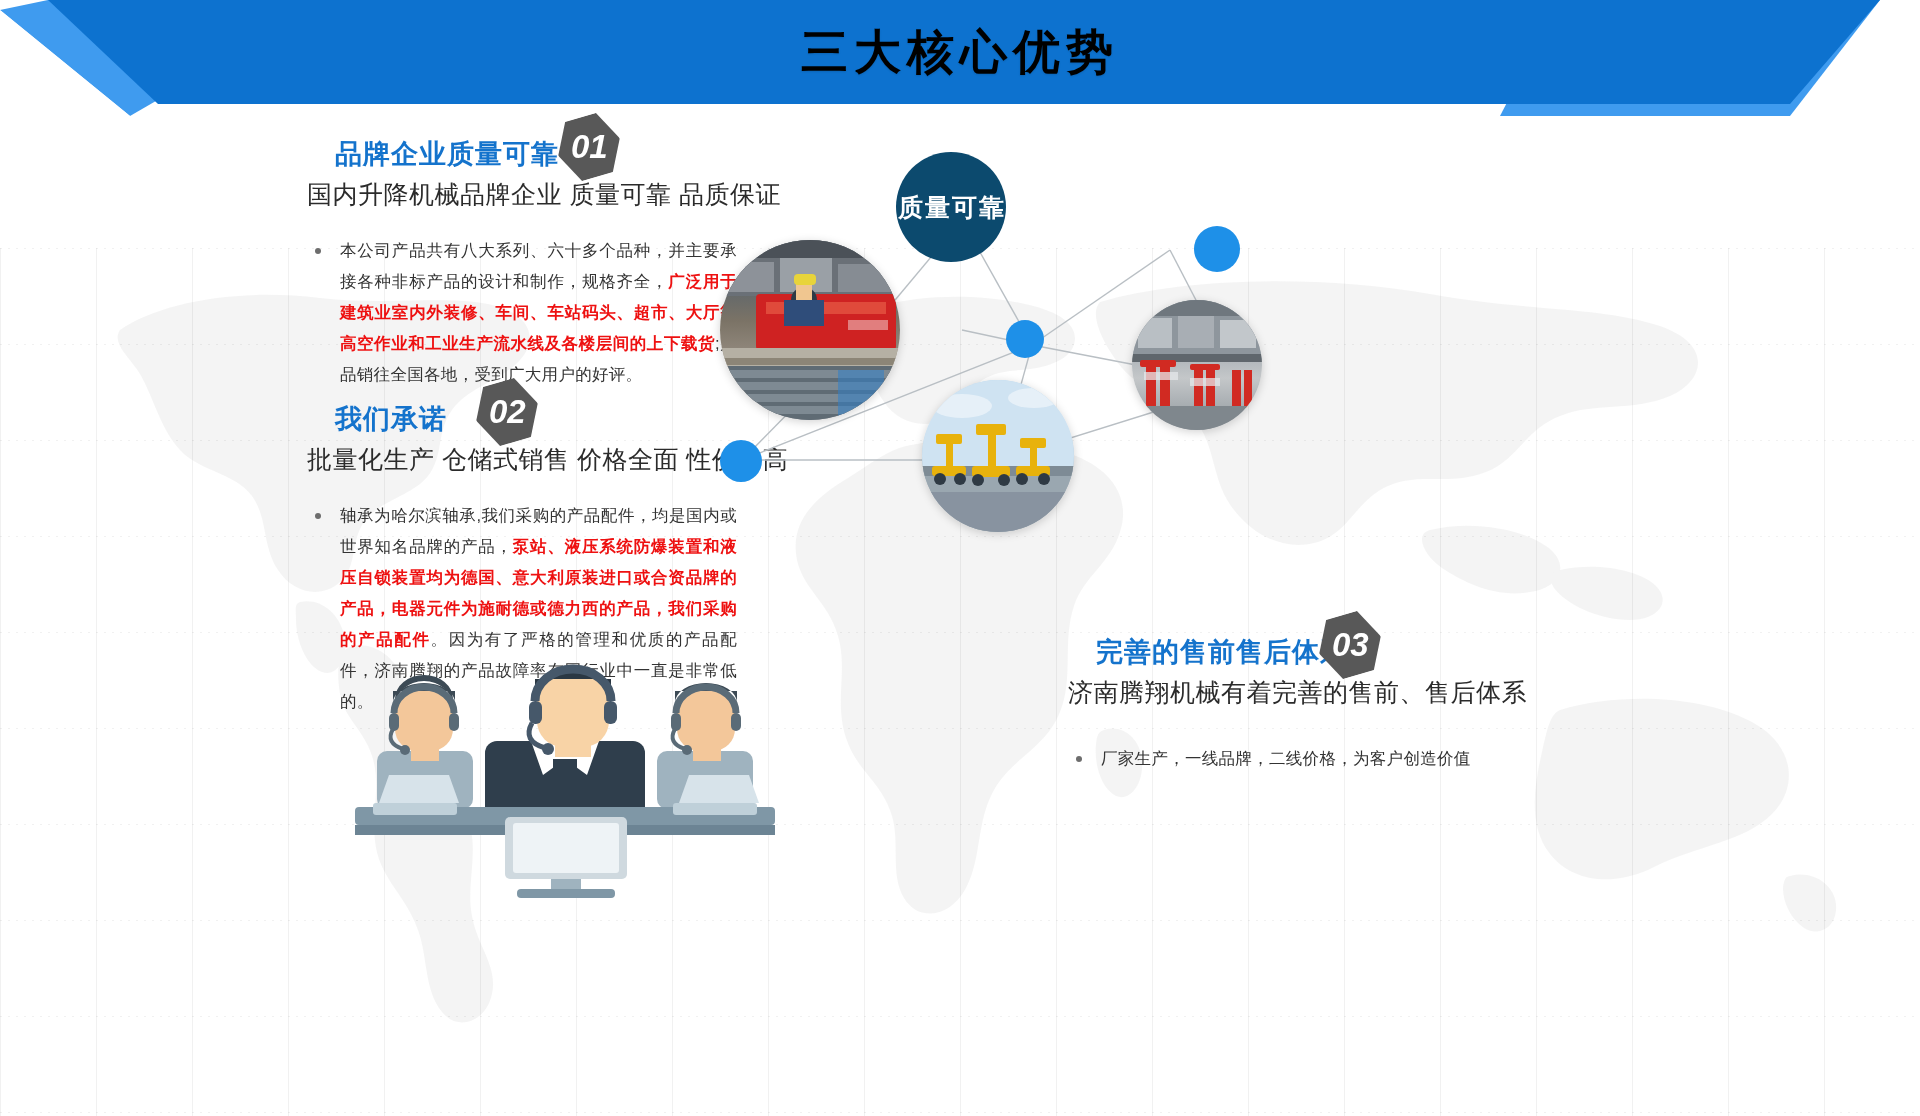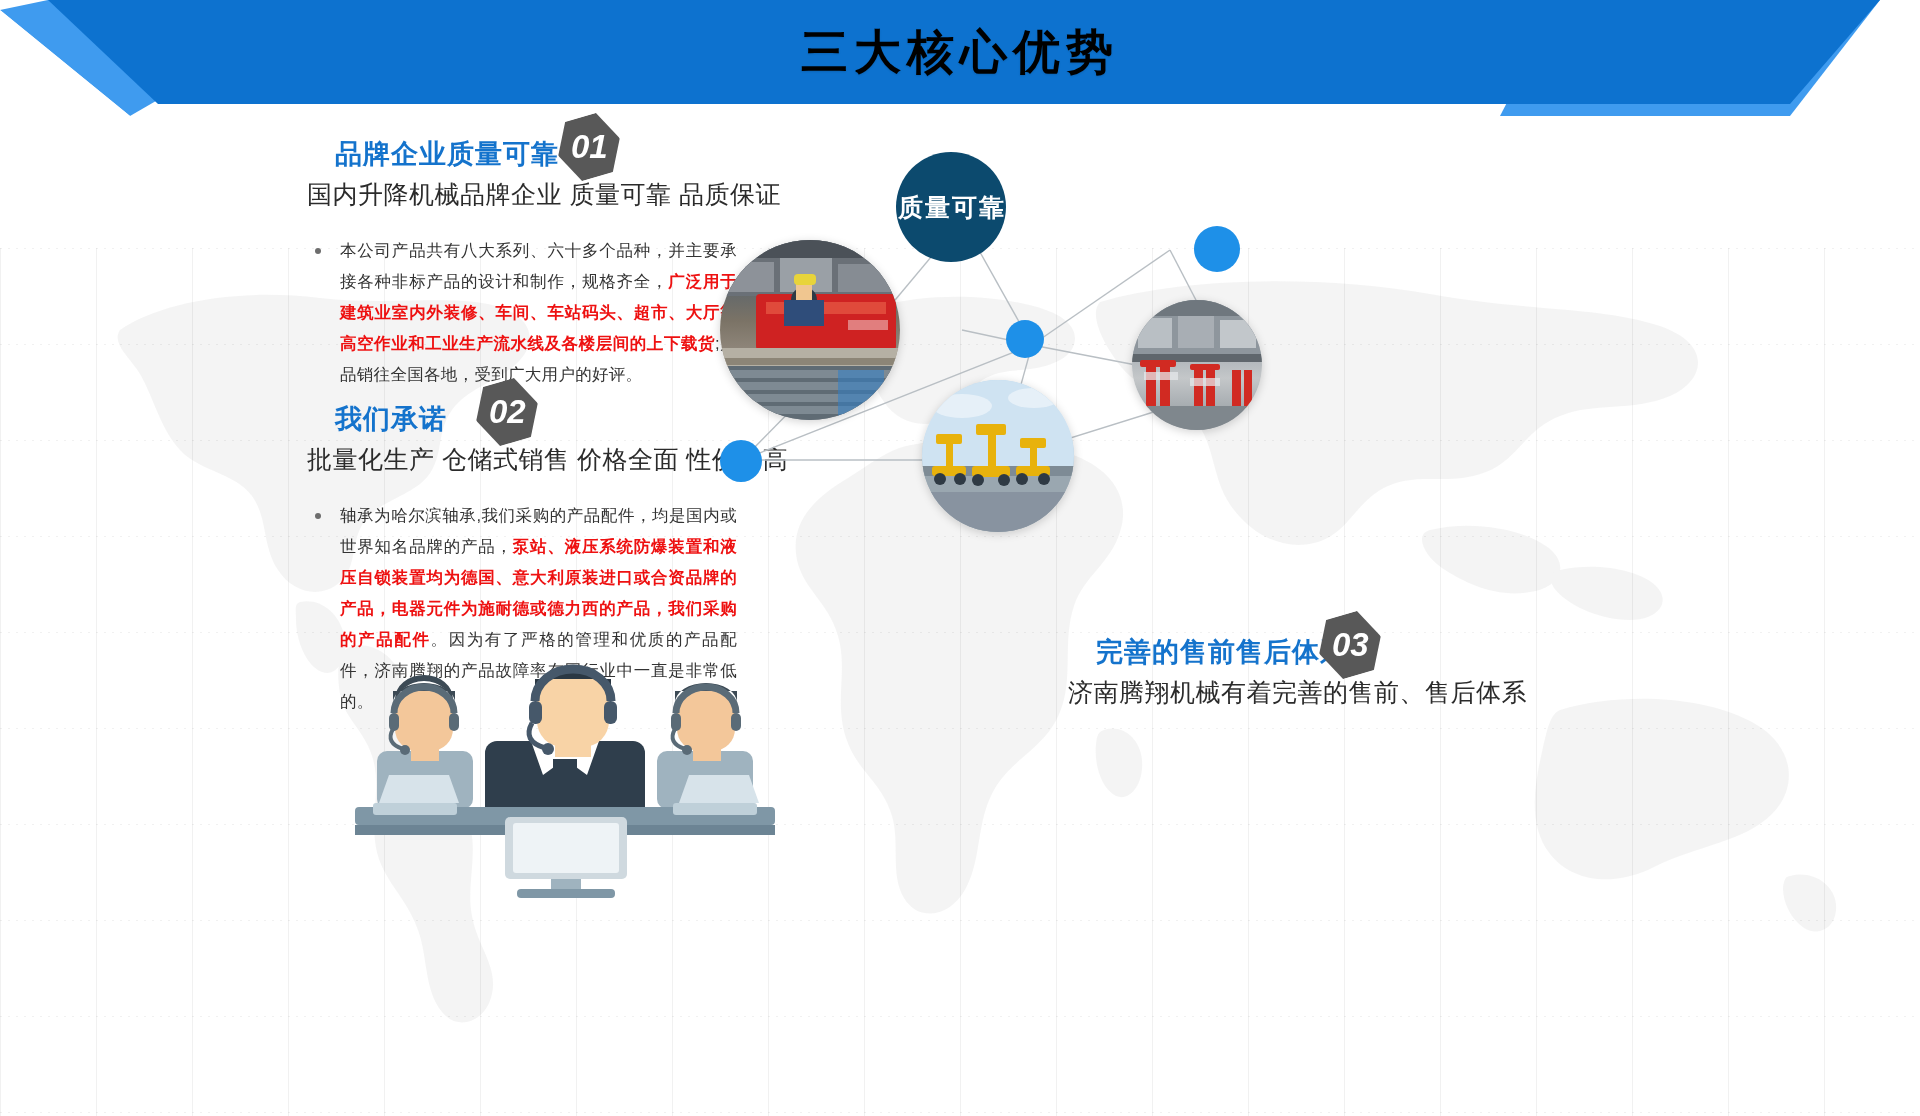"厂家生产，一线品牌，二线价格，为客户创造价值" li.bullet-item { html: none -> <li> <span>厂家生产，一线品牌，二线价格，为客户创造价值</span> </li> }
